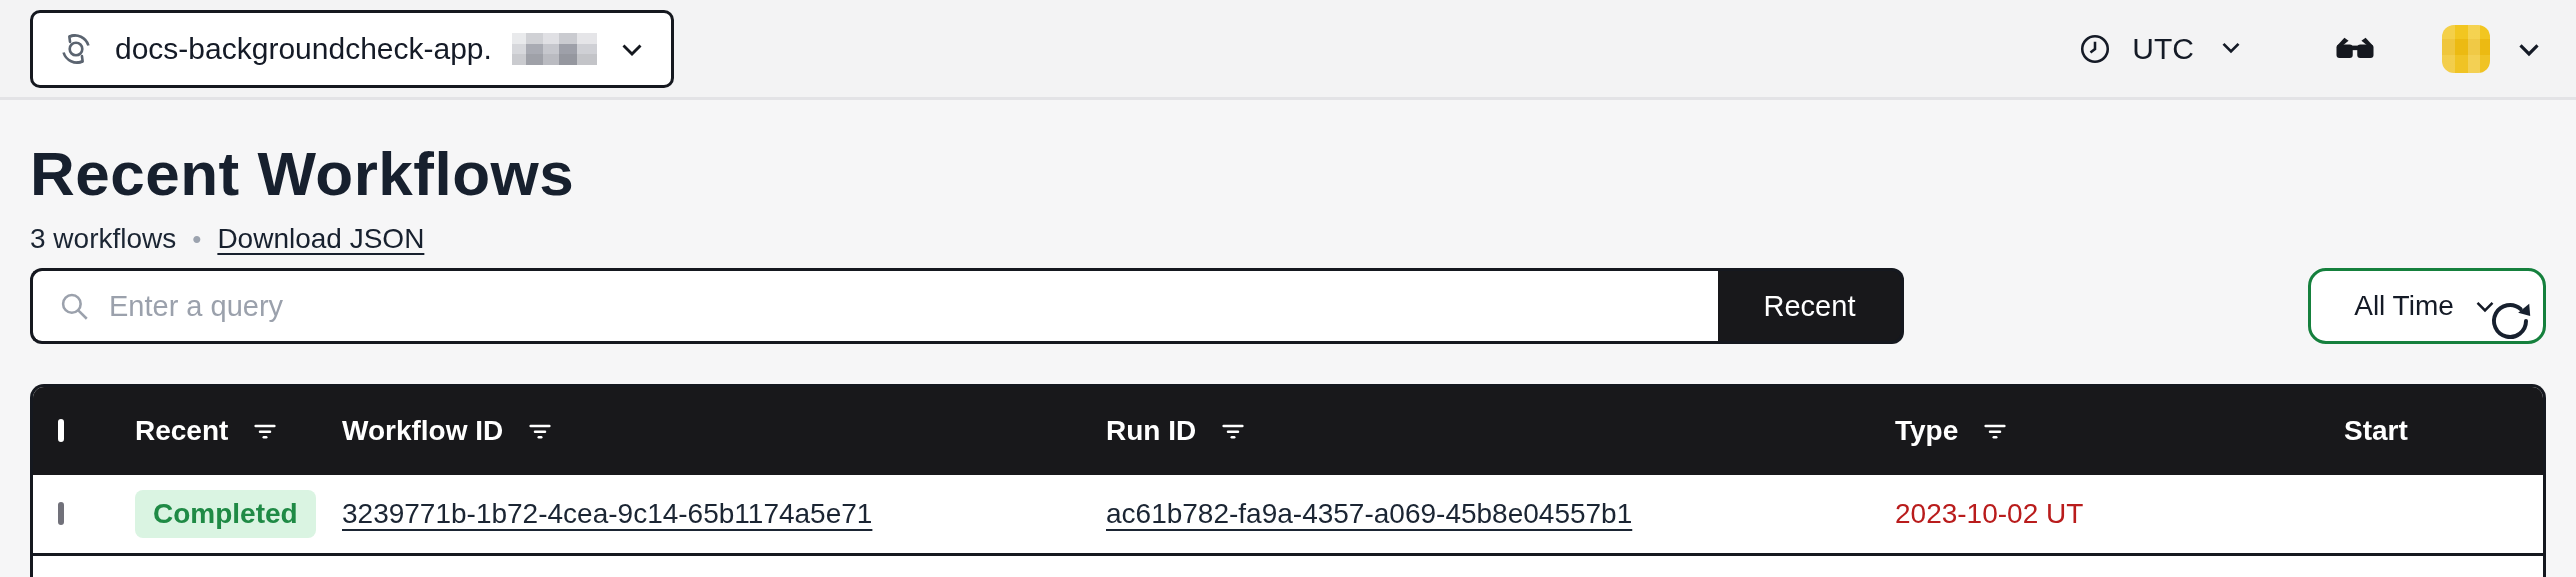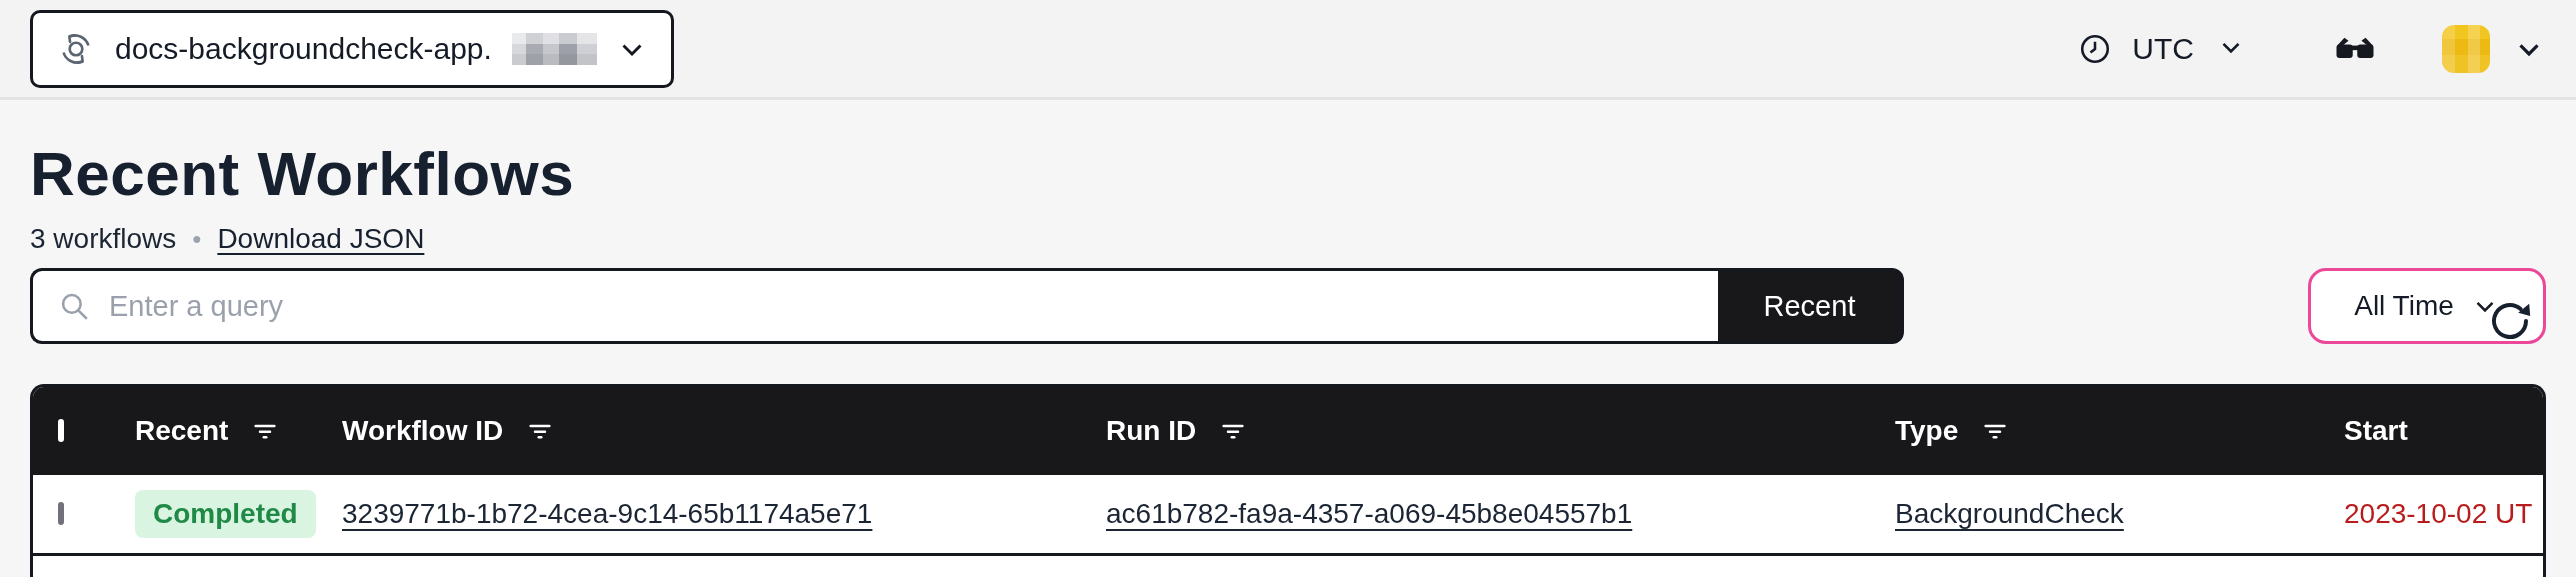"All Time" .time-filter { border: 3px solid #ec4899 -> 3px solid #15803d }
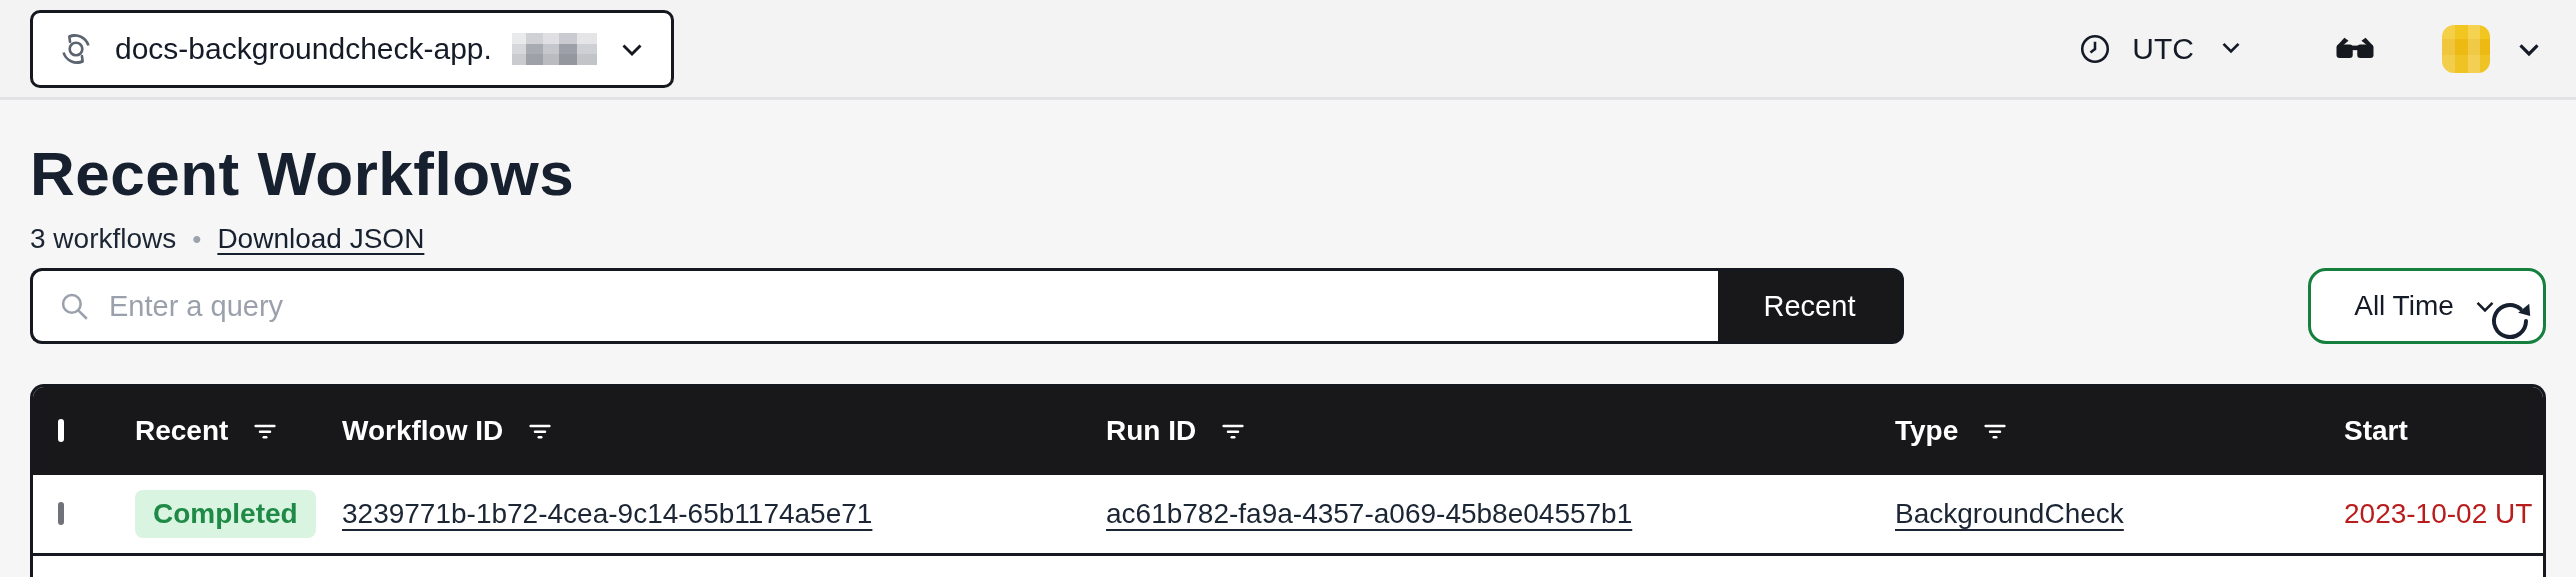"BackgroundCheck" div { html: <div><a>BackgroundCheck</a></div> -> none }
